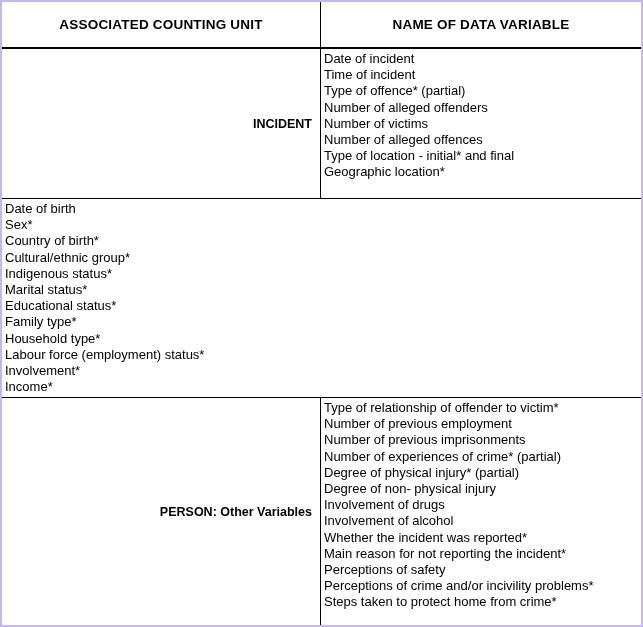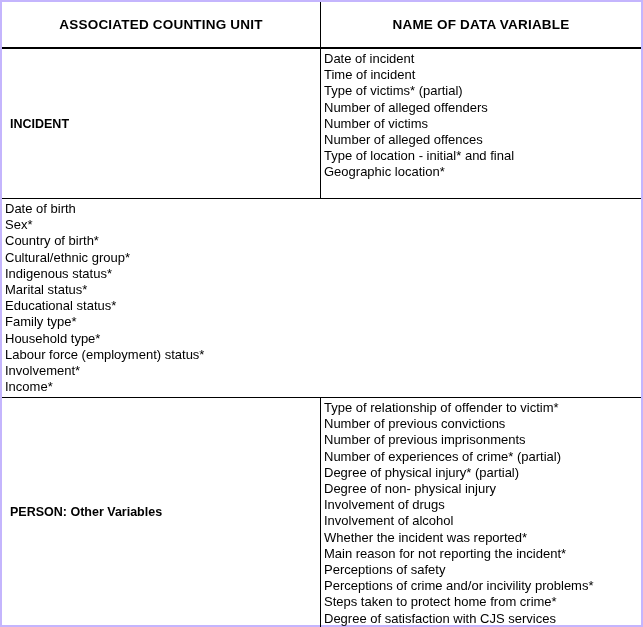"Type of victims* (partial)" div.var-line { text: victims -> offence }
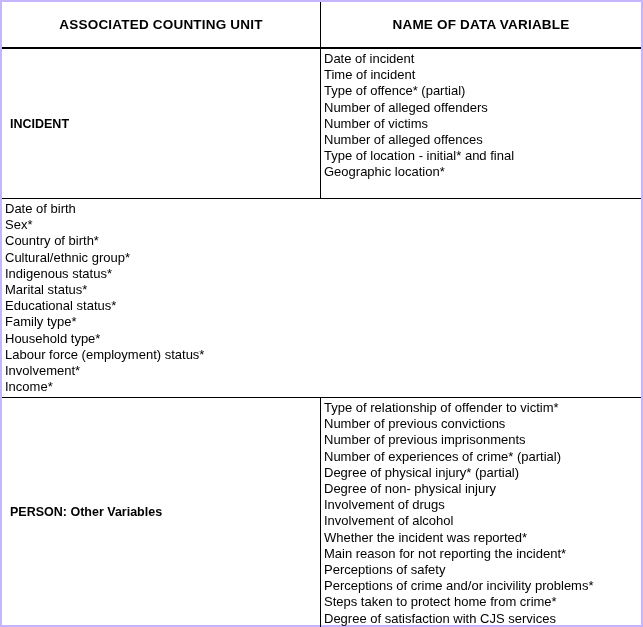"INCIDENT" .unit-cell { justify-content: flex-start -> flex-end }
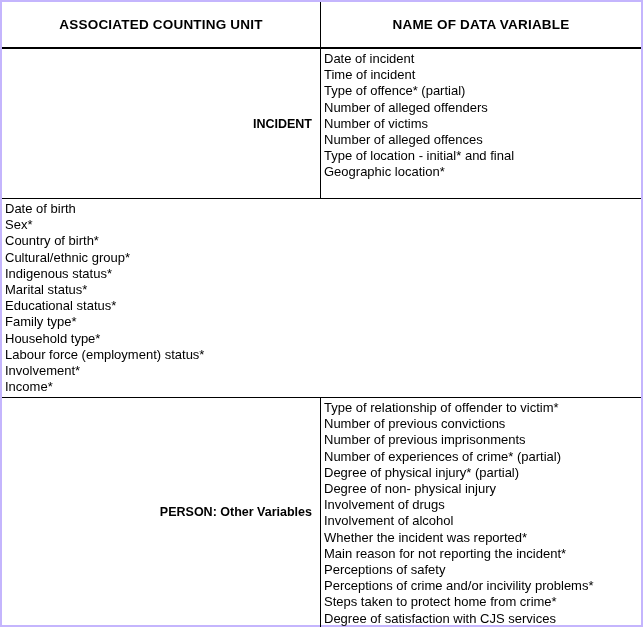"Number of previous convictions" div.var-line { text: convictions -> employment }
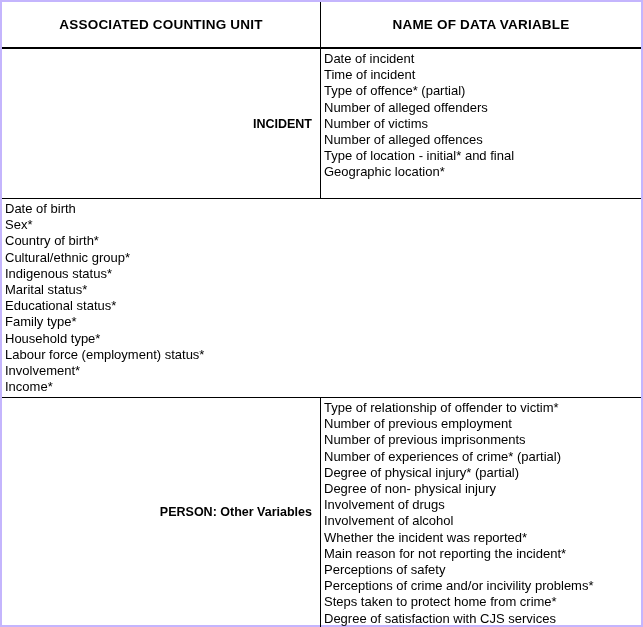"Degree of satisfaction with CJS" div.var-line { html: <div>Degree of satisfaction with CJS services</div> -> none }
